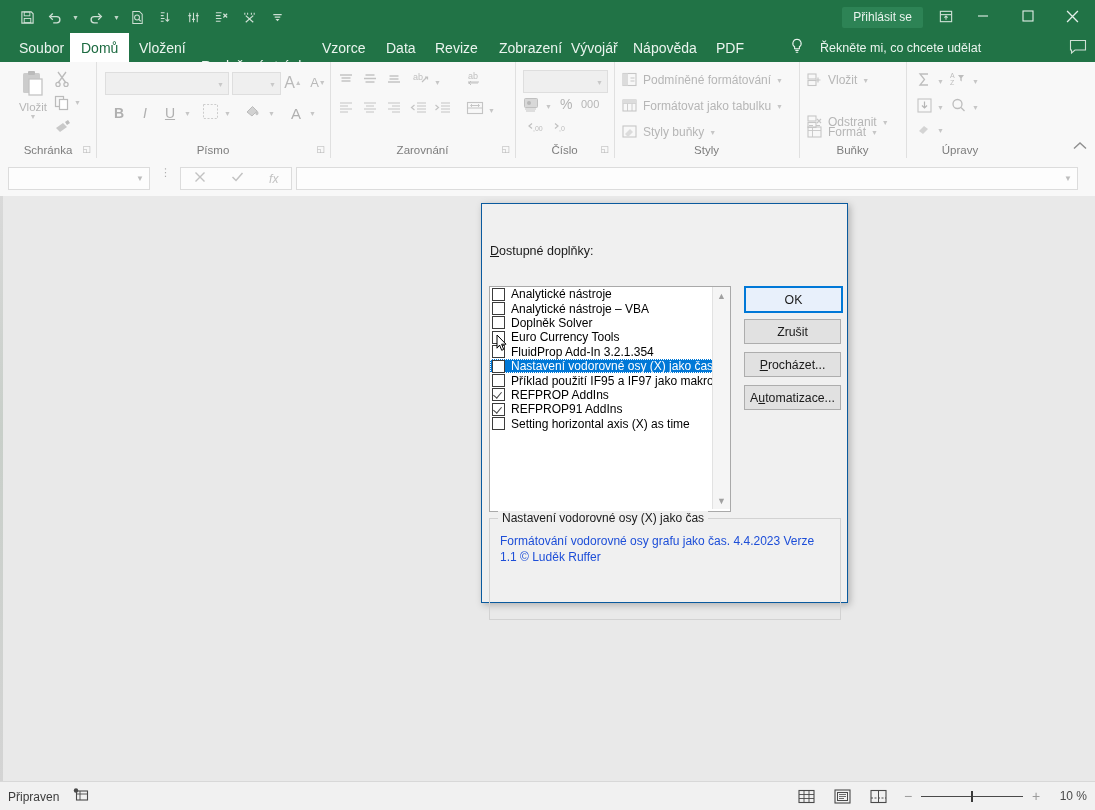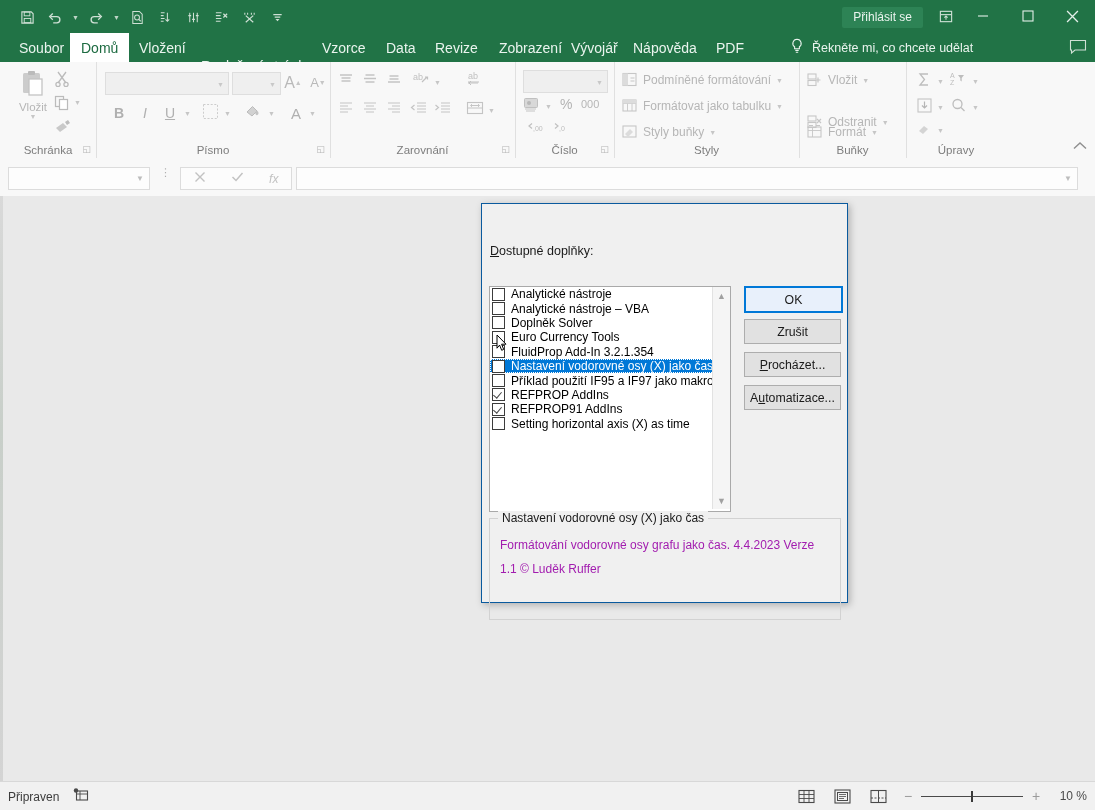"Řekněte mi, co chcete udělat" .tellme { gap: 8px -> 16px }
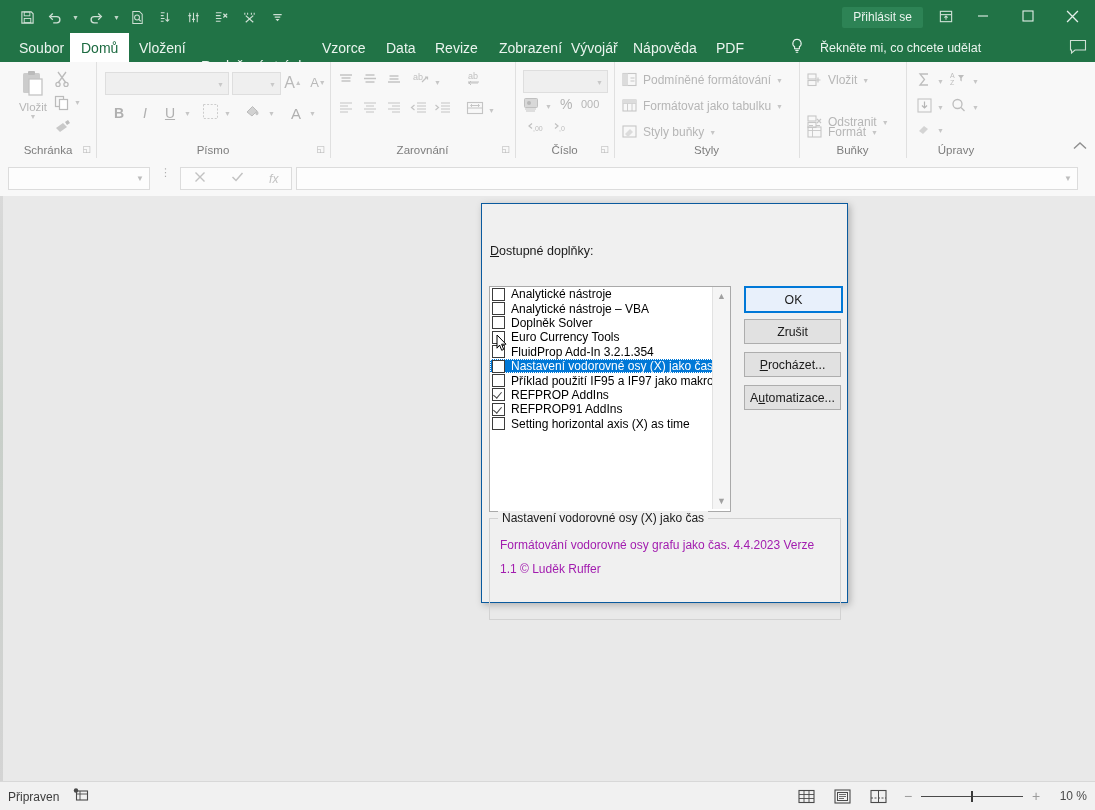"Úpravy" div.rgroup { padding-left: none -> 8px }
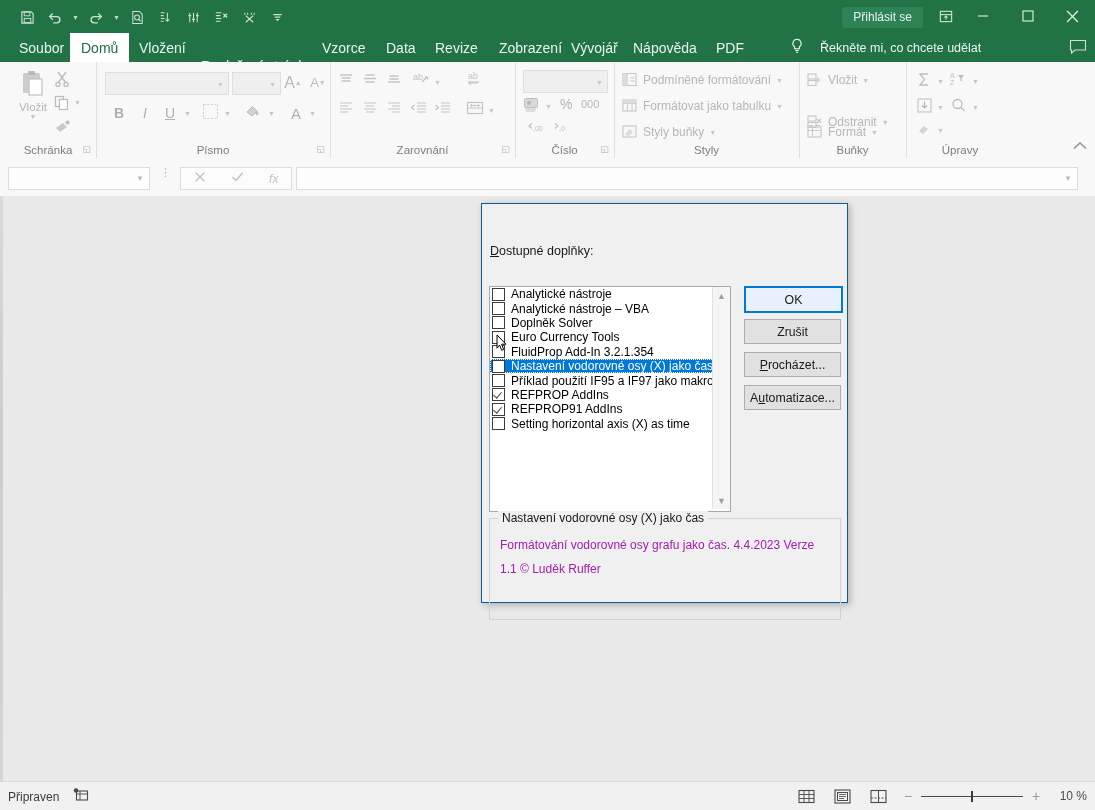"Formátování vodorovné osy grafu jako" .descgroup-body { color: #a21caf -> #1d4ed8; line-height: 24px -> 16px }
